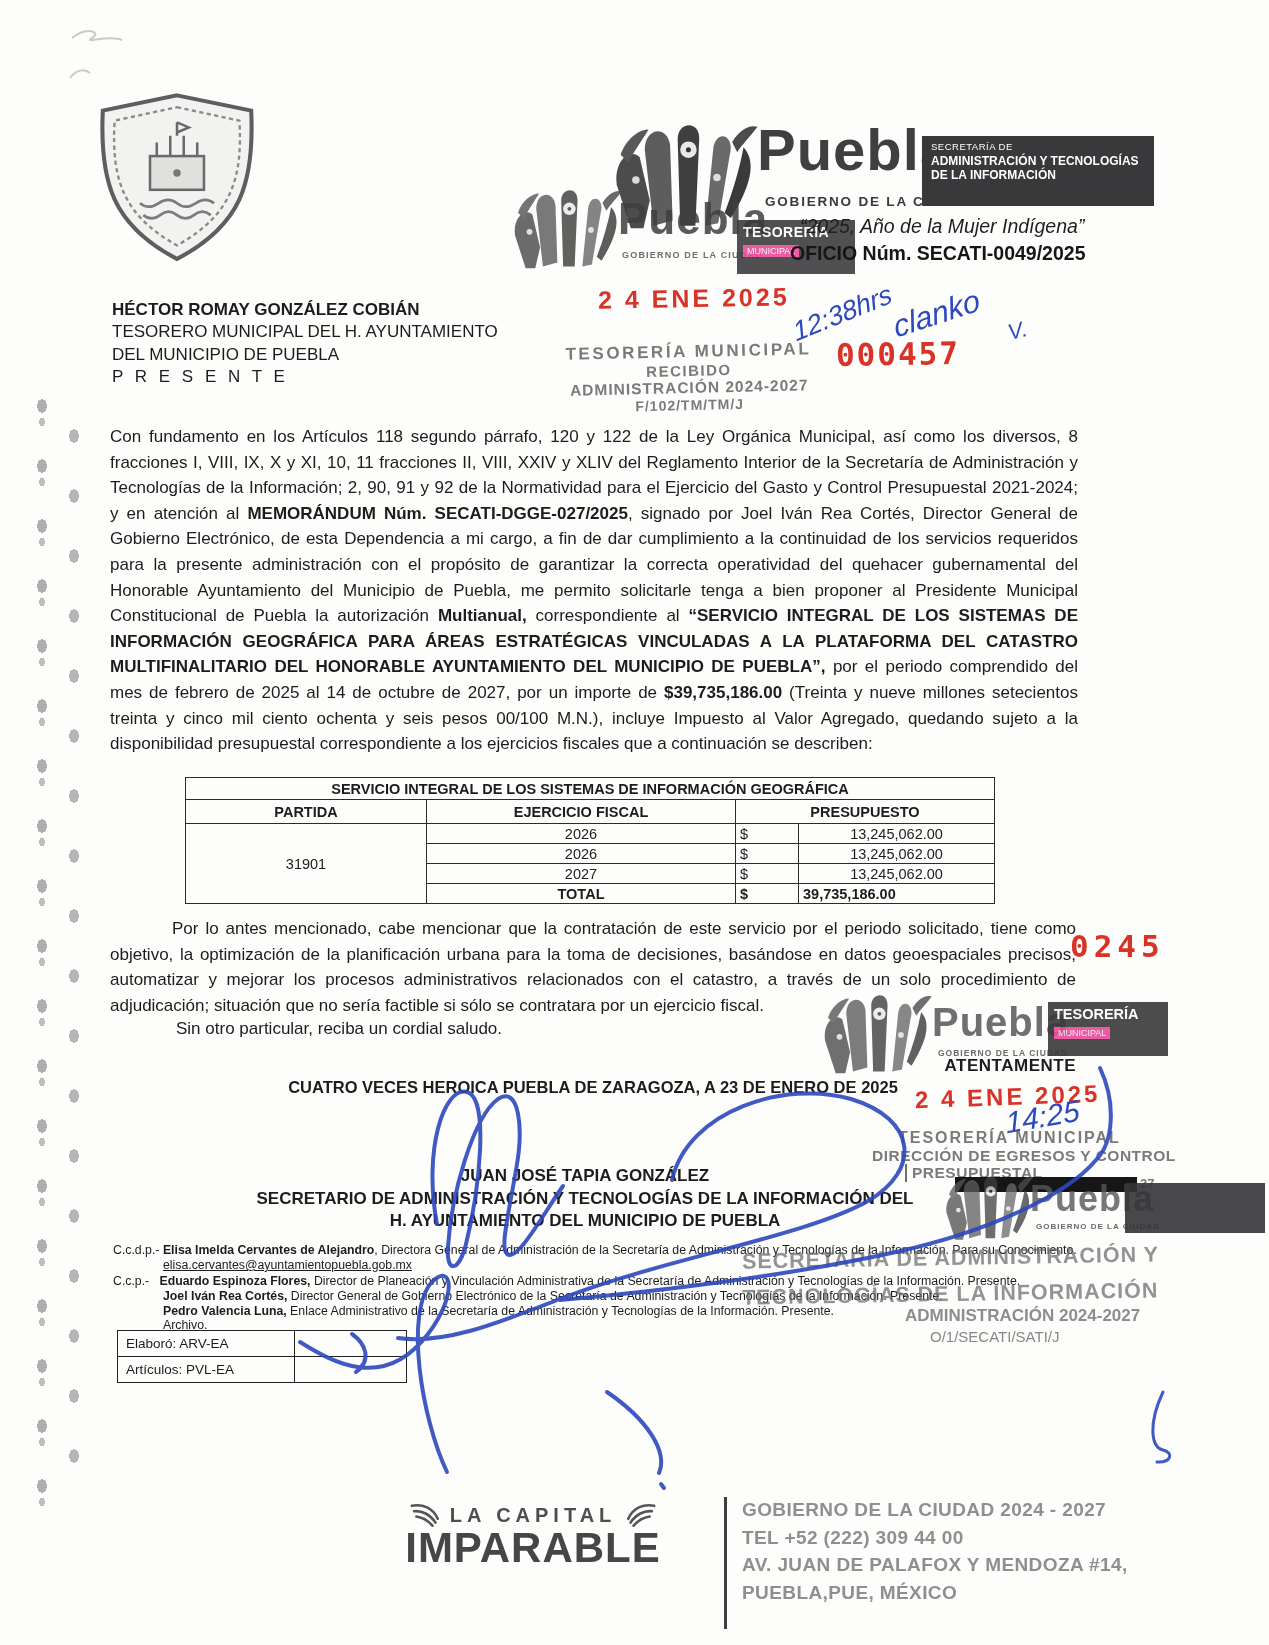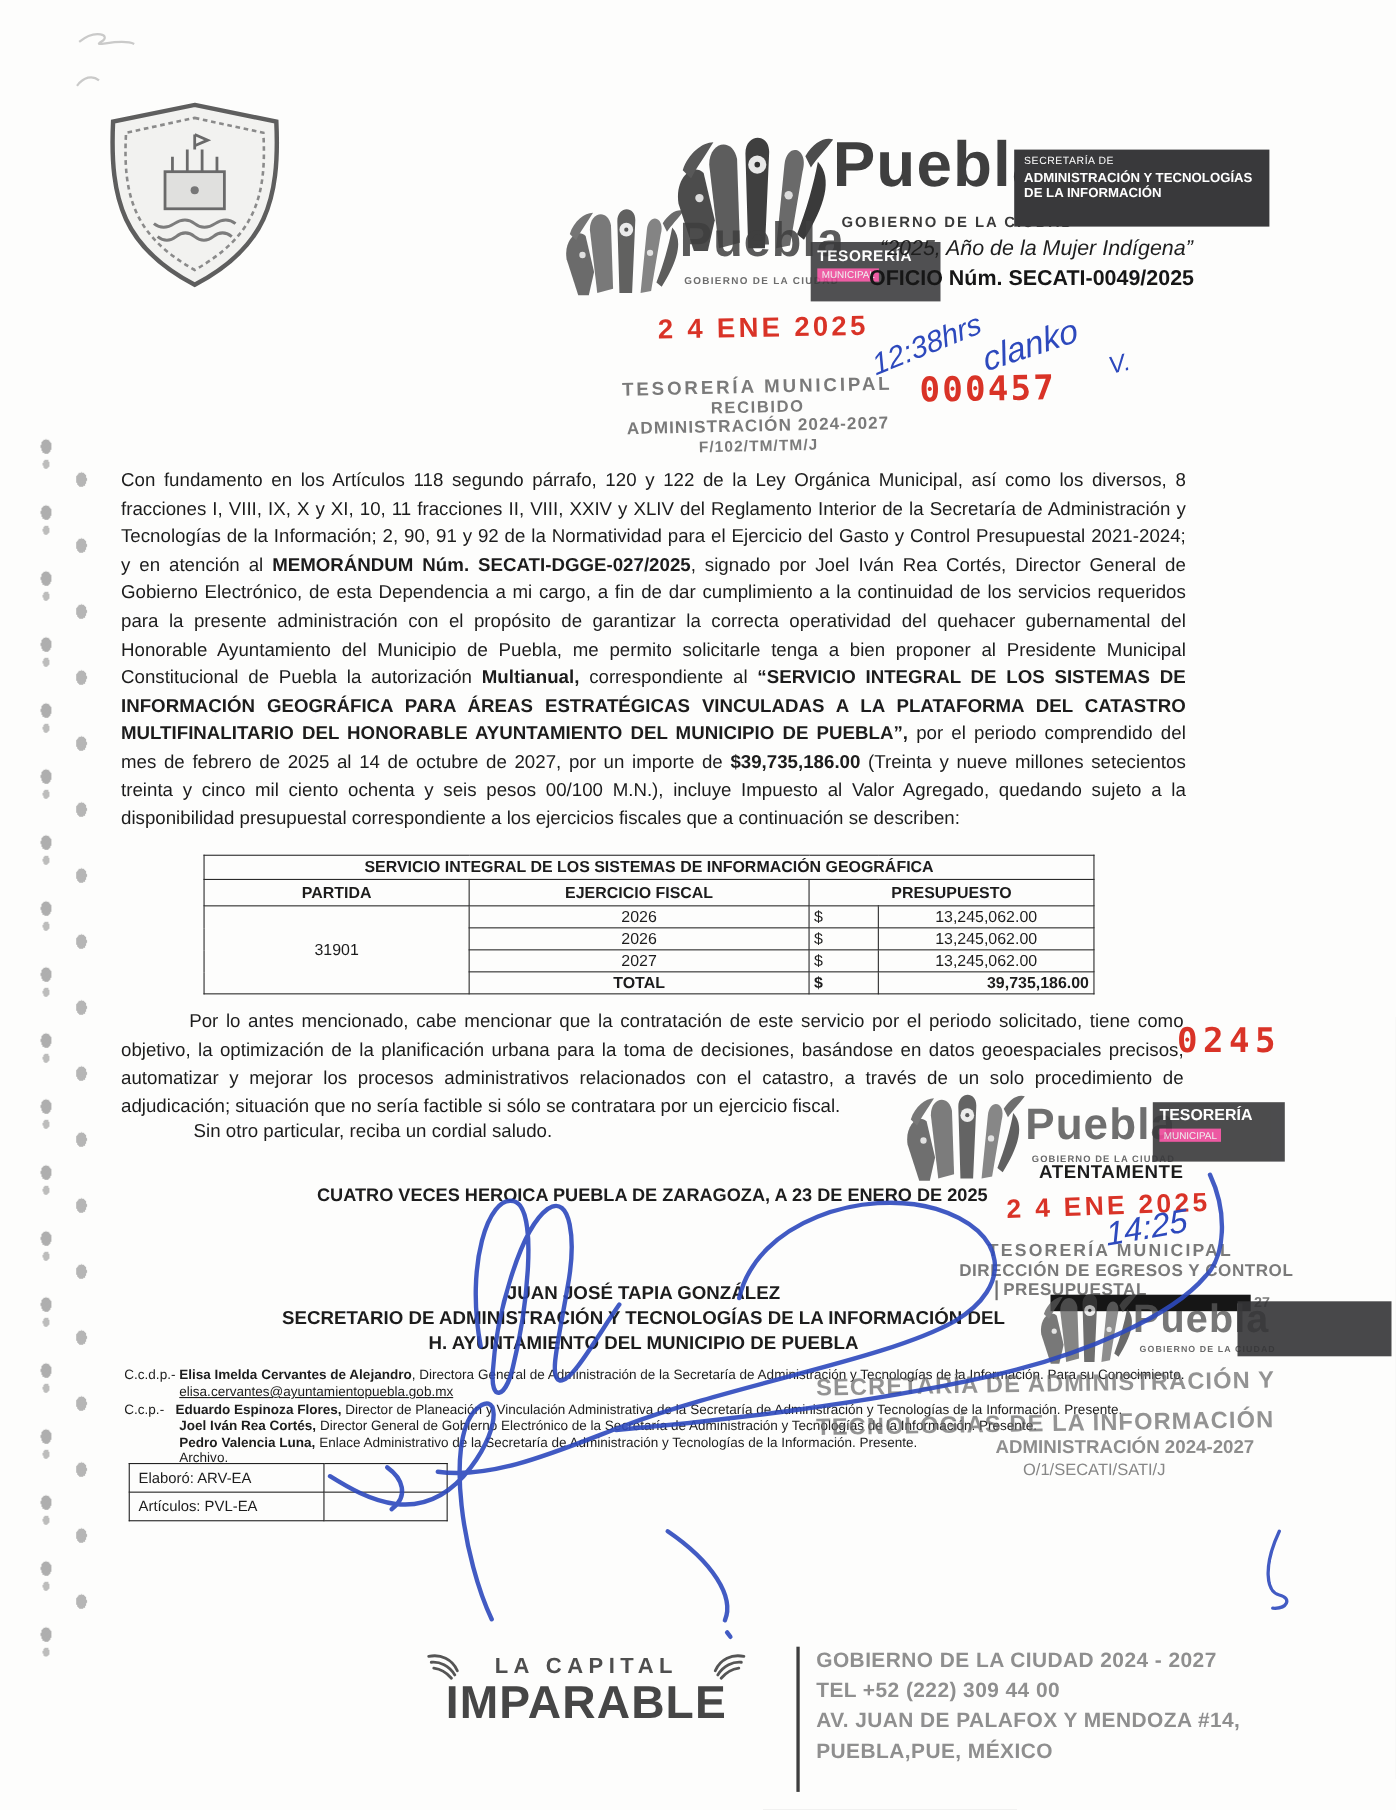"HÉCTOR ROMAY GONZÁLEZ COBIÁN" div.abs { html: none -> <div> <div>HÉCTOR ROMAY GONZÁLEZ COBIÁN</div> <div>TESORERO MUNICIPAL DEL H. AYUNTAMIENTO</div> <div>DEL MUNICIPIO DE PUEBLA</div> <div>P R E S E N T E</div> </div> }
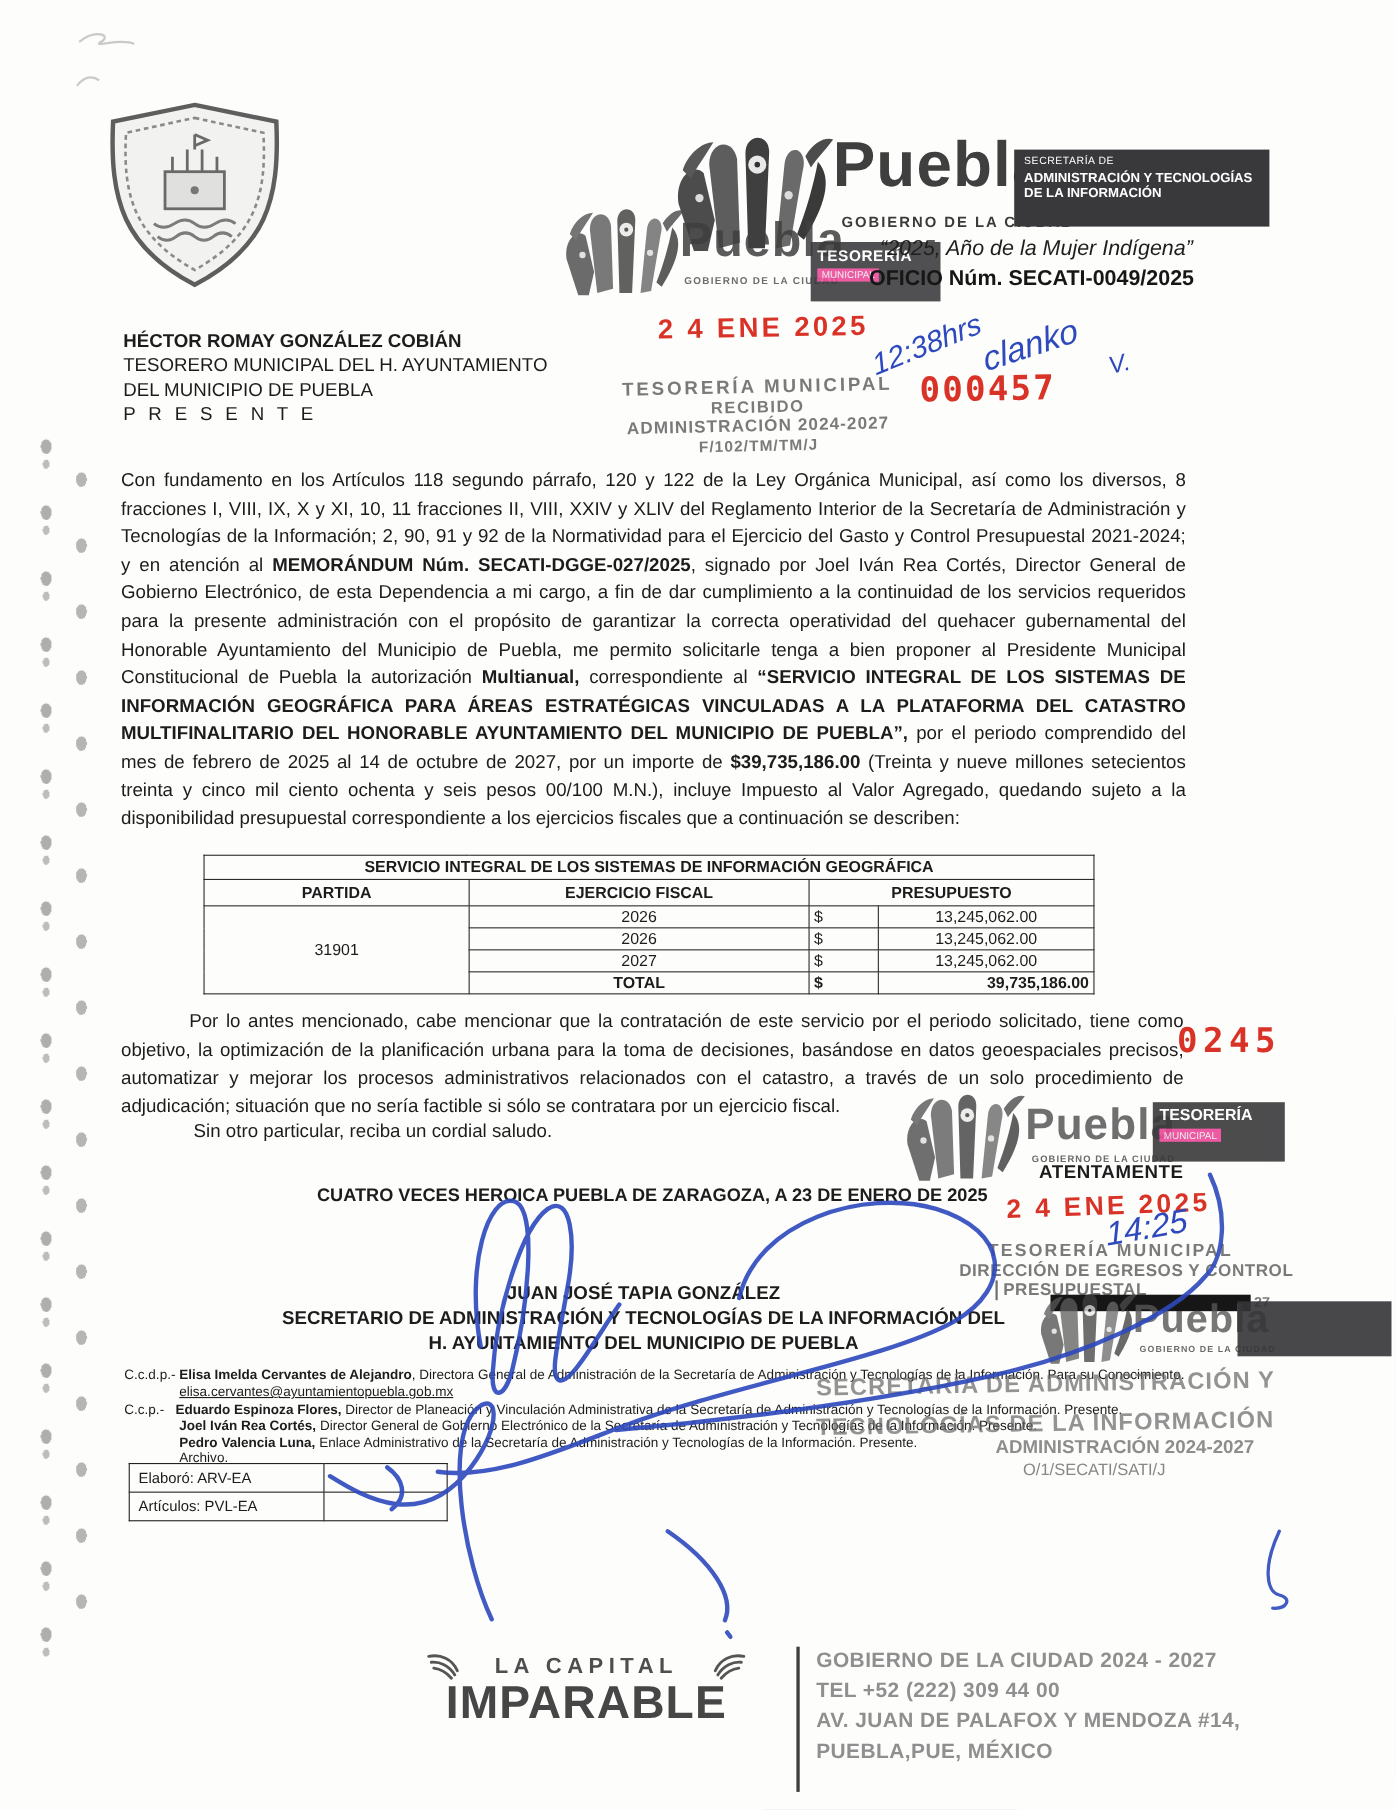"39,735,186.00" td { text-align: right -> left }
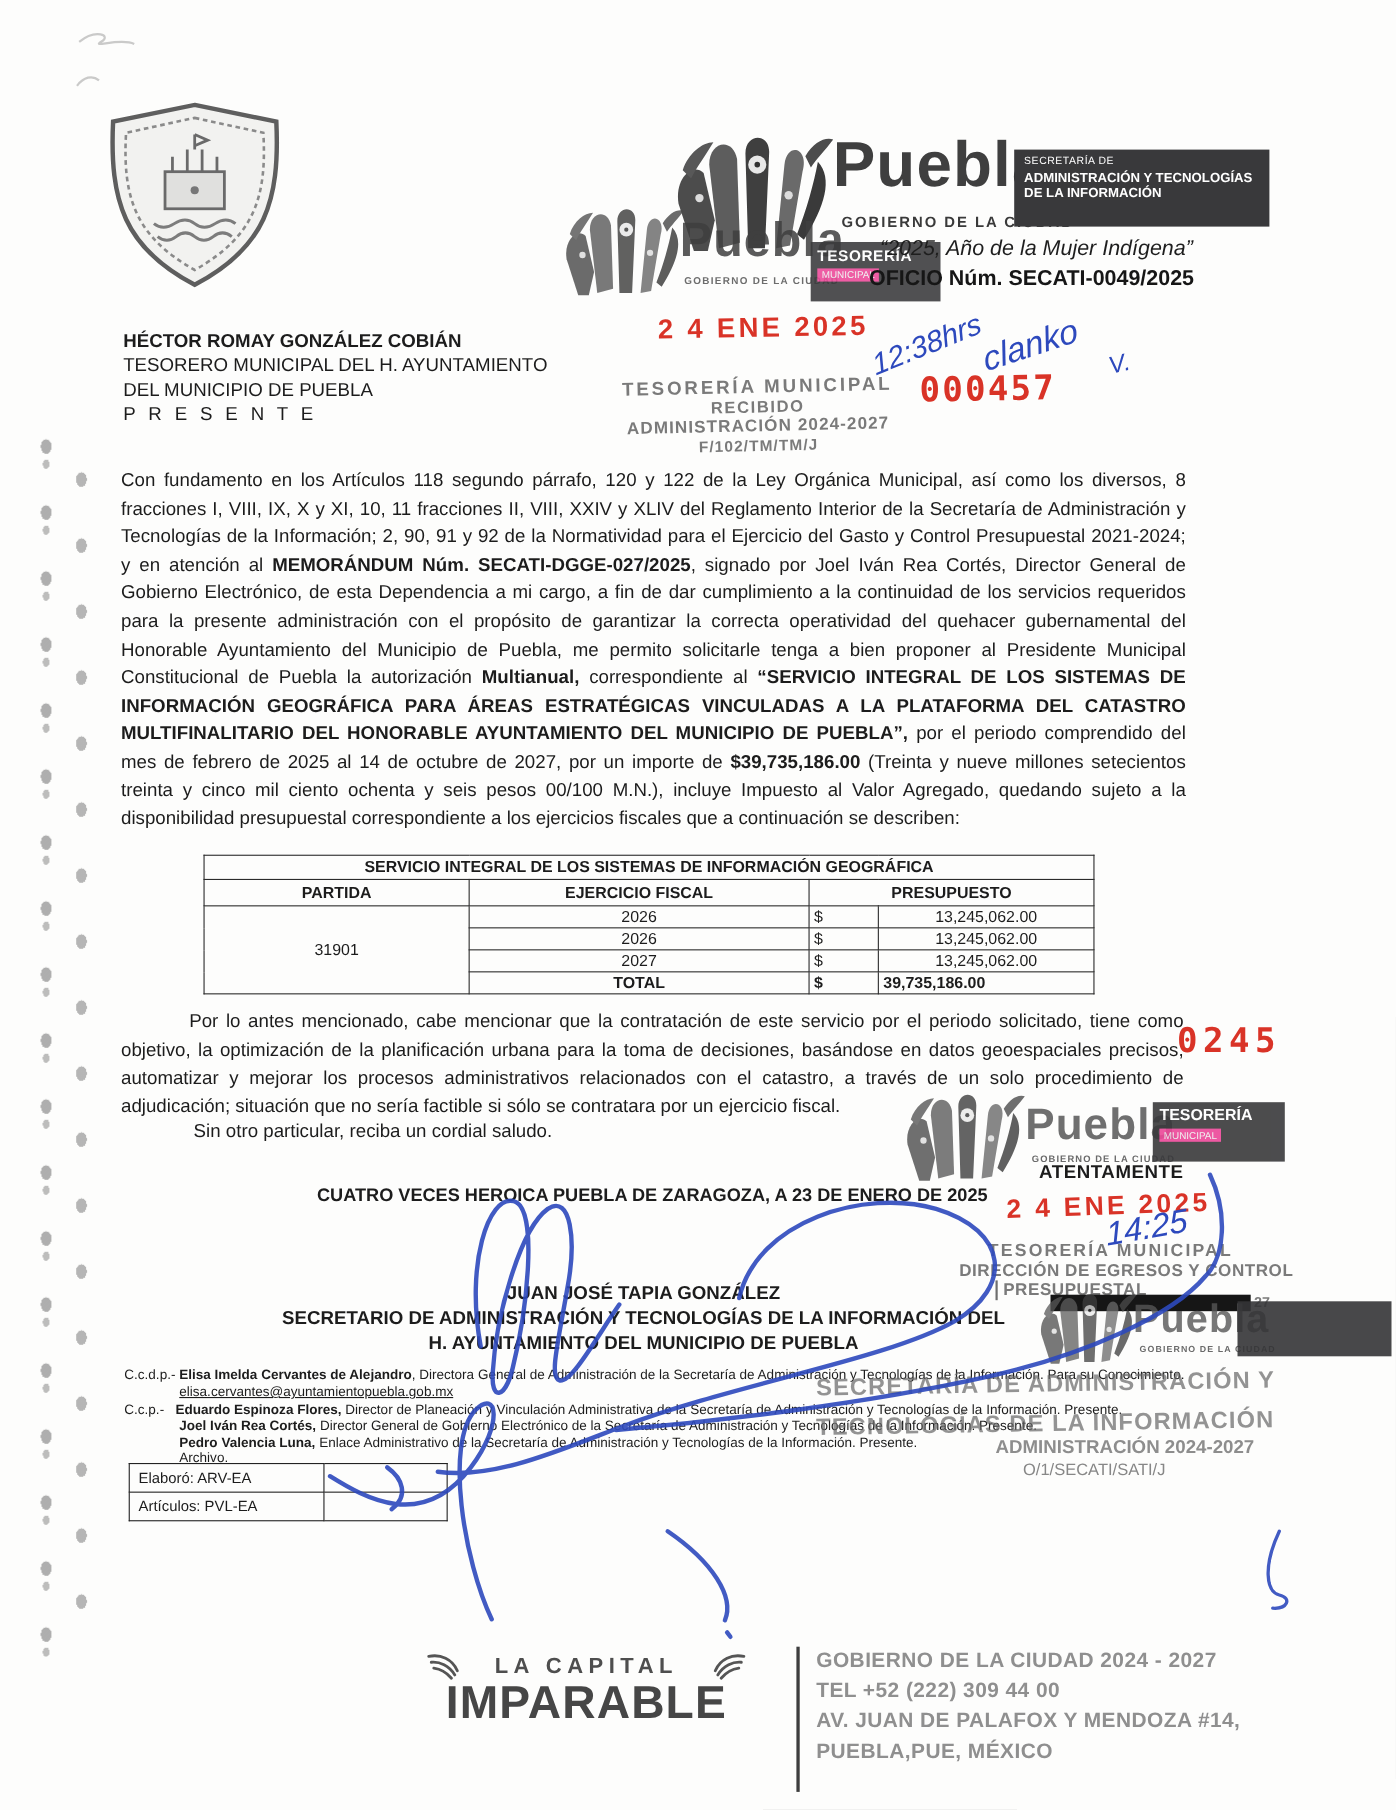"LA CAPITAL" div { justify-content: space-between -> center }
